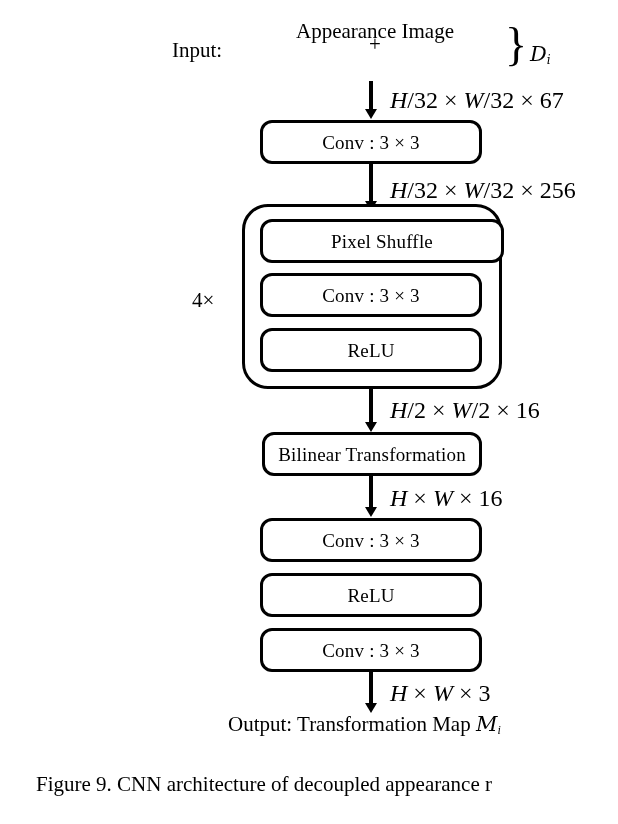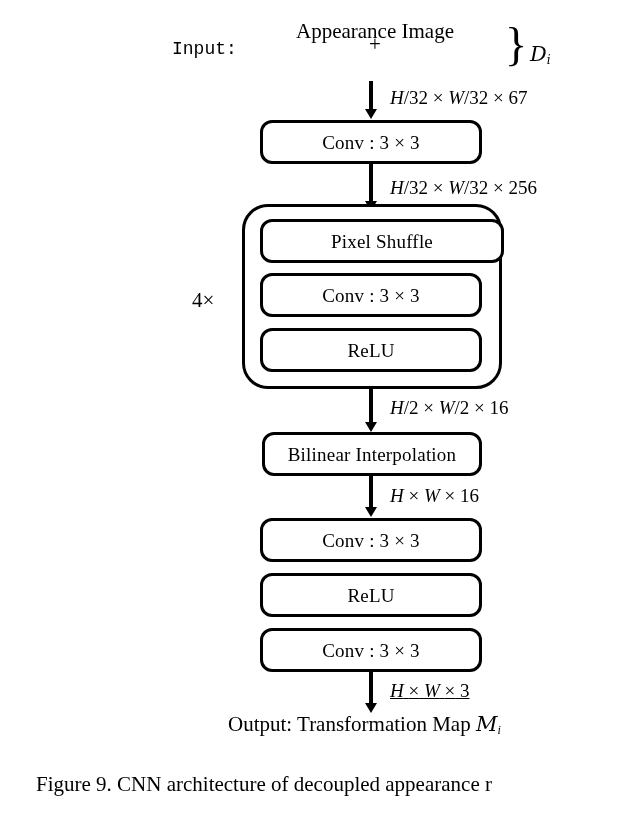"Input:" .input-label { font-family: Liberation Mono, monospace -> none; font-size: 18px -> 21px }
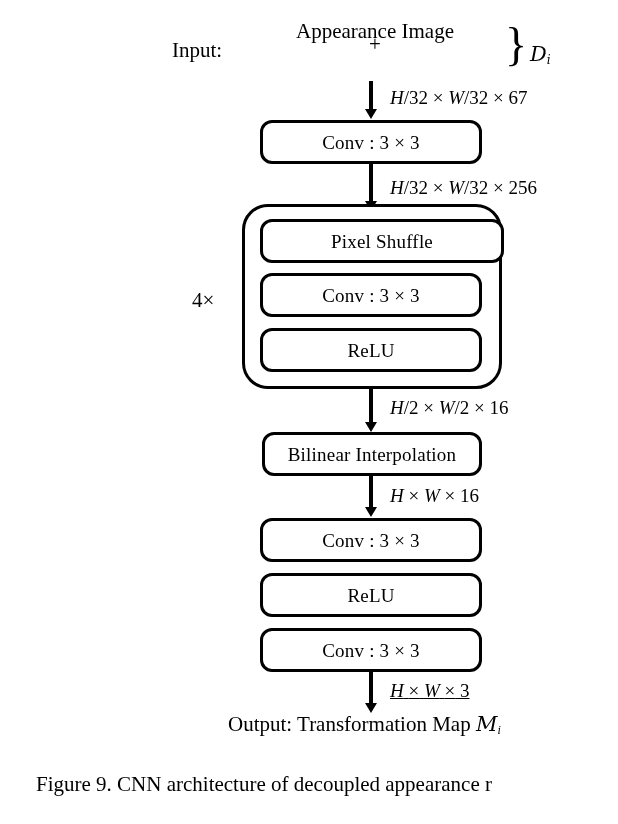"H/32 × W/32 × 67" .dim-label { font-size: 19px -> 24px }
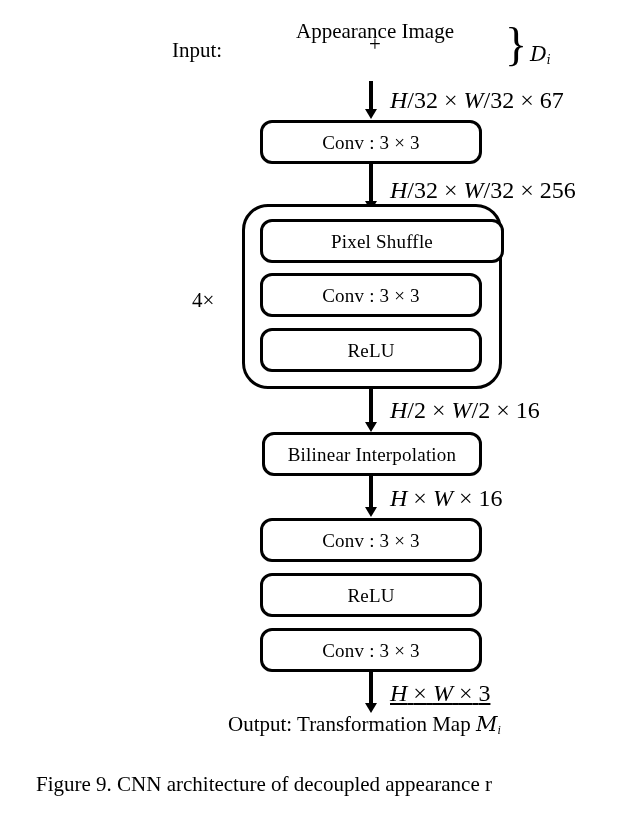"Bilinear Interpolation" span { text: Interpolation -> Transformation }
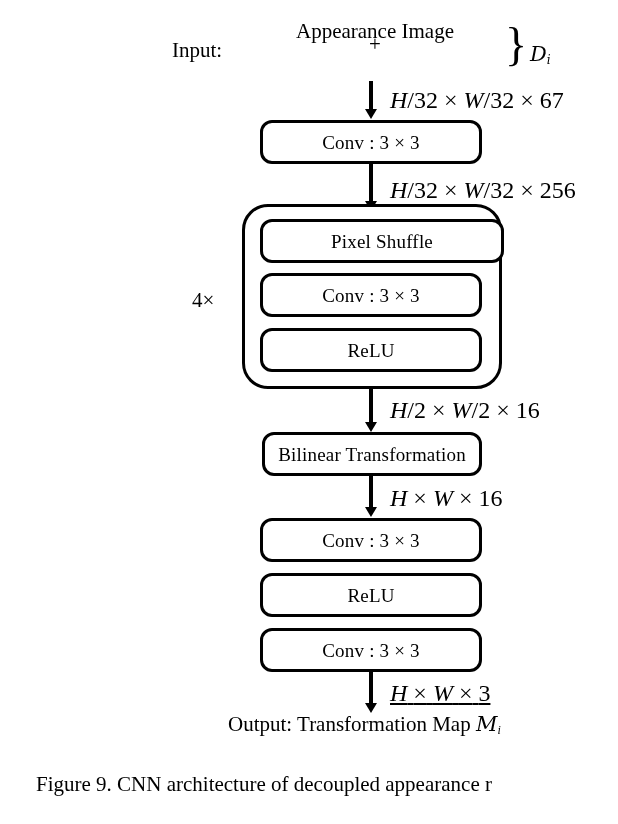"H × W × 3" div.dim-label { text-decoration: underline -> none }
